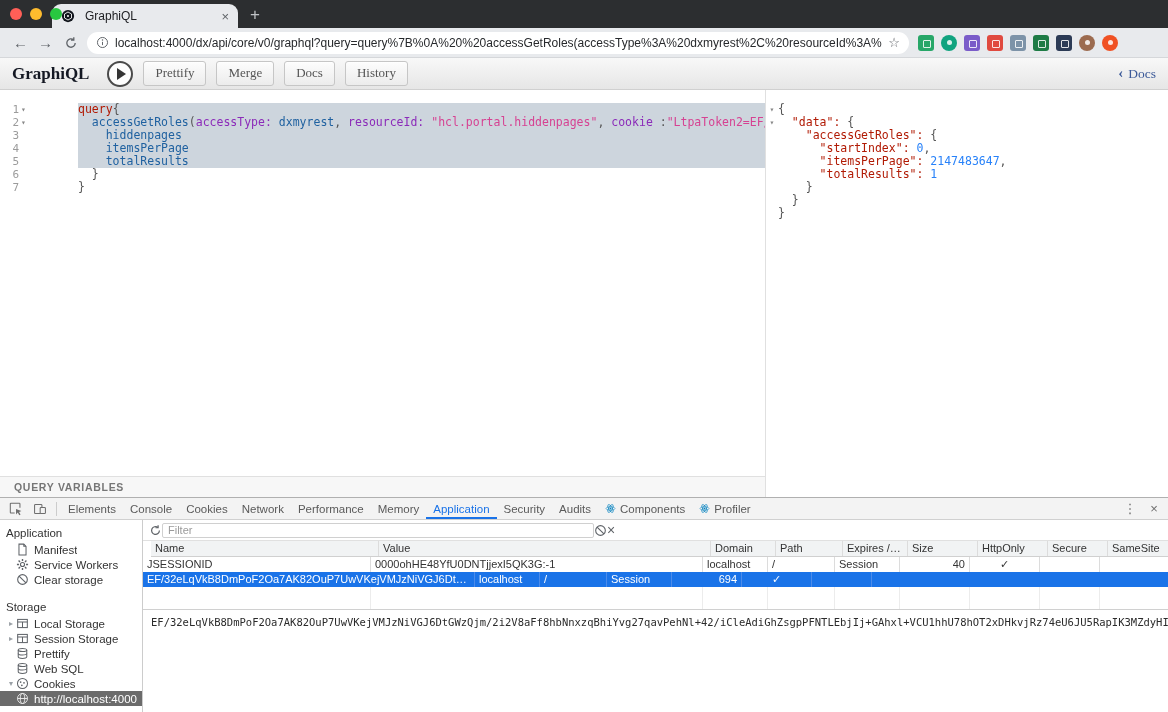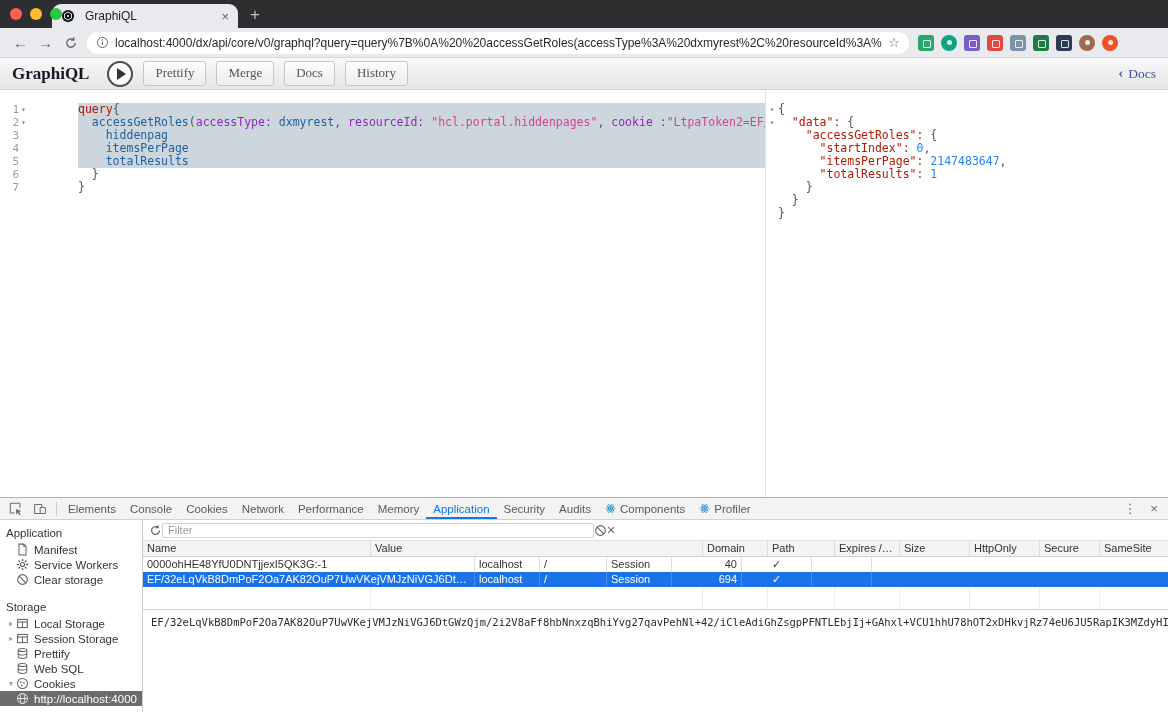"hiddenpag" span.tok-prop { text: hiddenpag -> hiddenpages }
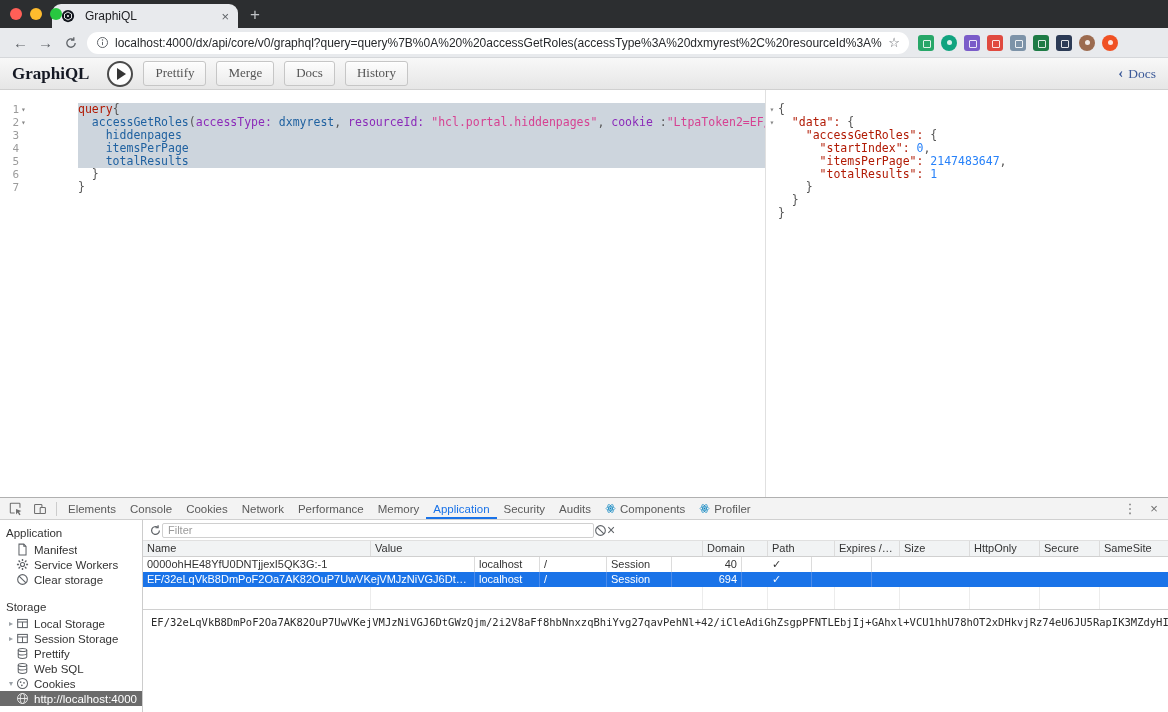"QUERY VARIABLES" div.vars-bar { html: none -> <div> <span>QUERY VARIABLES</span> </div> }
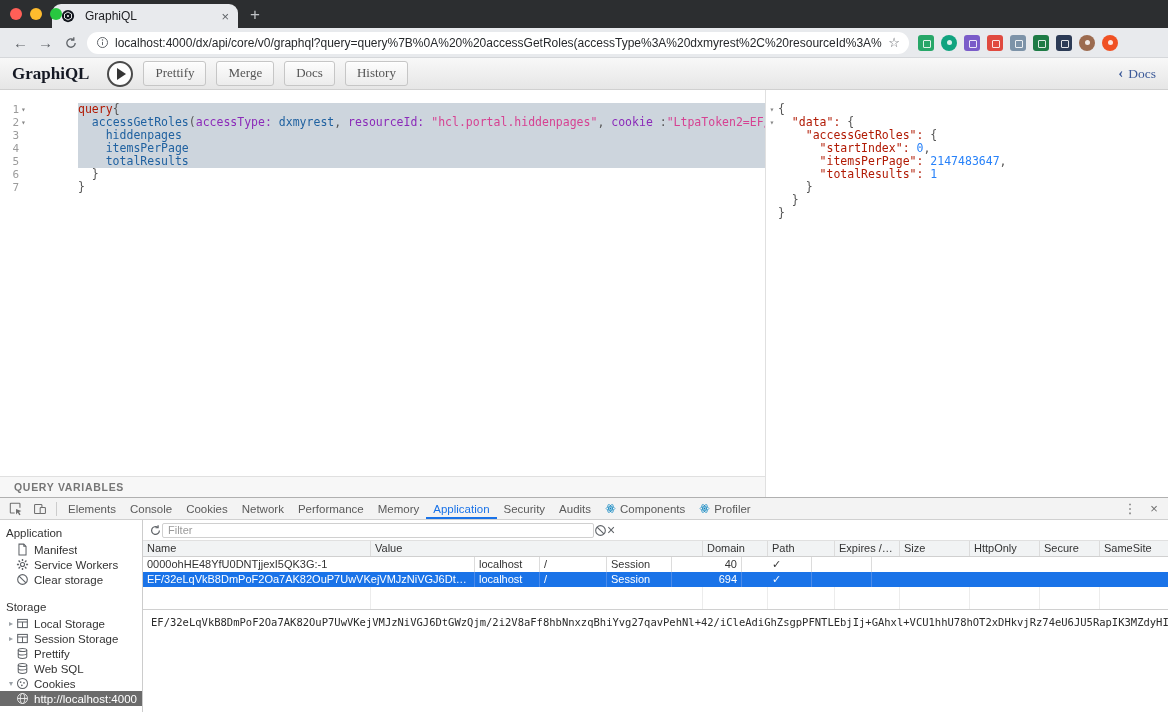"Name" .ck-head { margin-left: none -> 8px }
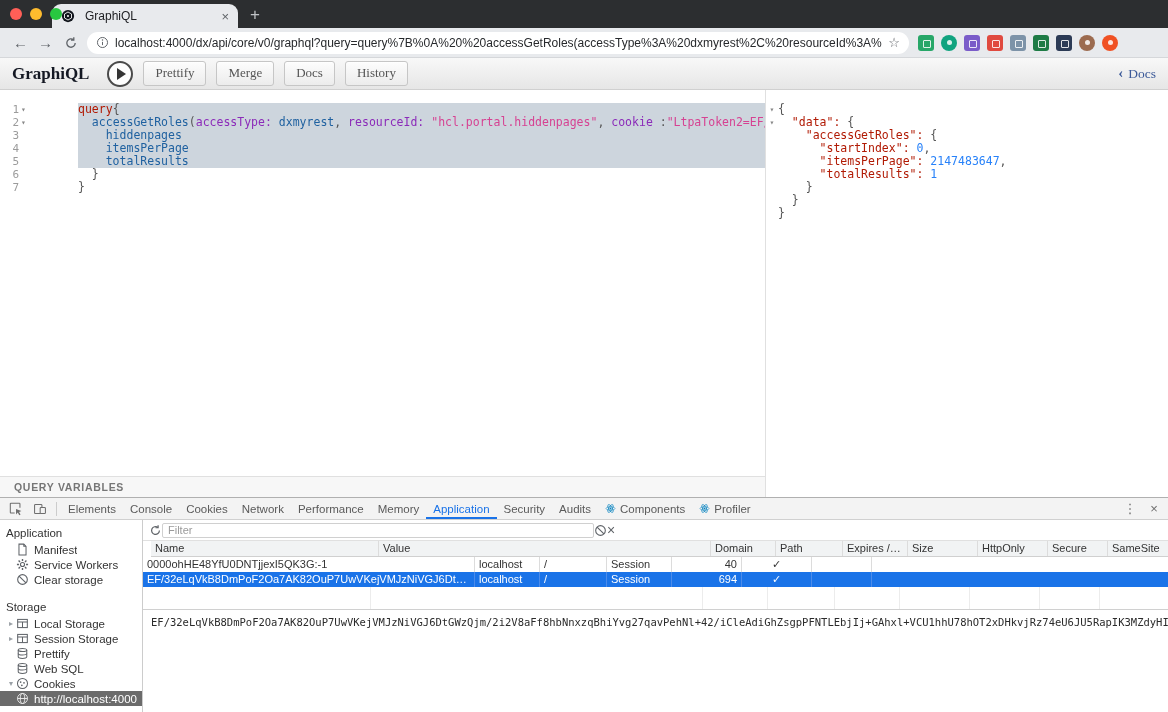"JSESSIONID" span.ck-cell { html: none -> <span>JSESSIONID</span> }
